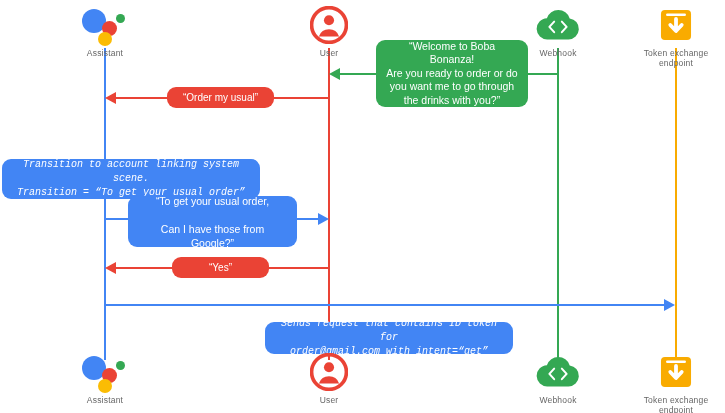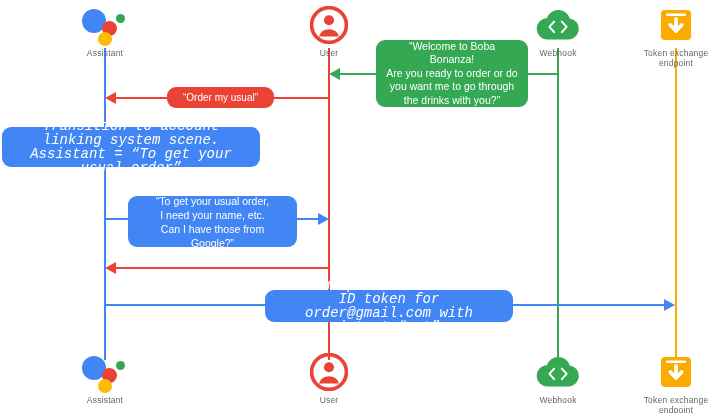"Transition to account linking system" .msgbox-mono { font-size: 14px -> 10px; margin-top: none -> 32px }
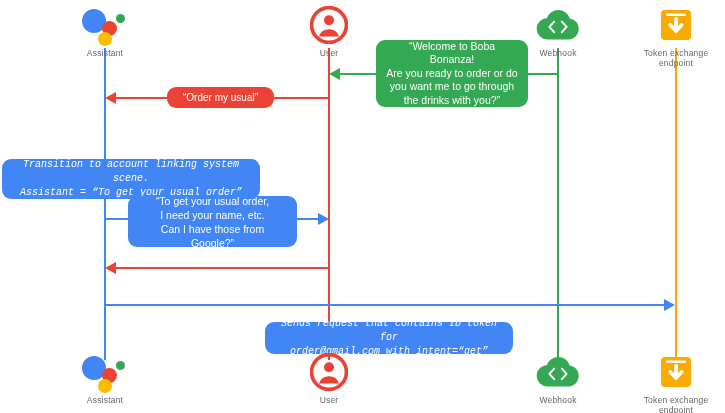"Assistant = “To get your" span { text: Assistant -> Transition }
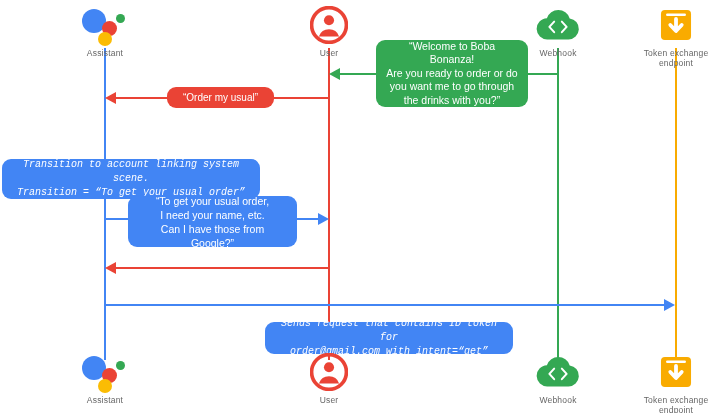"I need your name, etc." span { html: <span>I need your name, etc.</span> -> none }
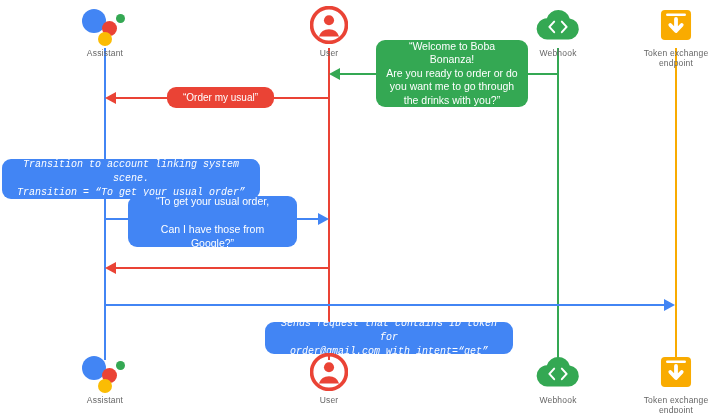"“Yes”" div.msgbox { html: none -> <div> <div> <span>“Yes”</span> </div> </div> }
